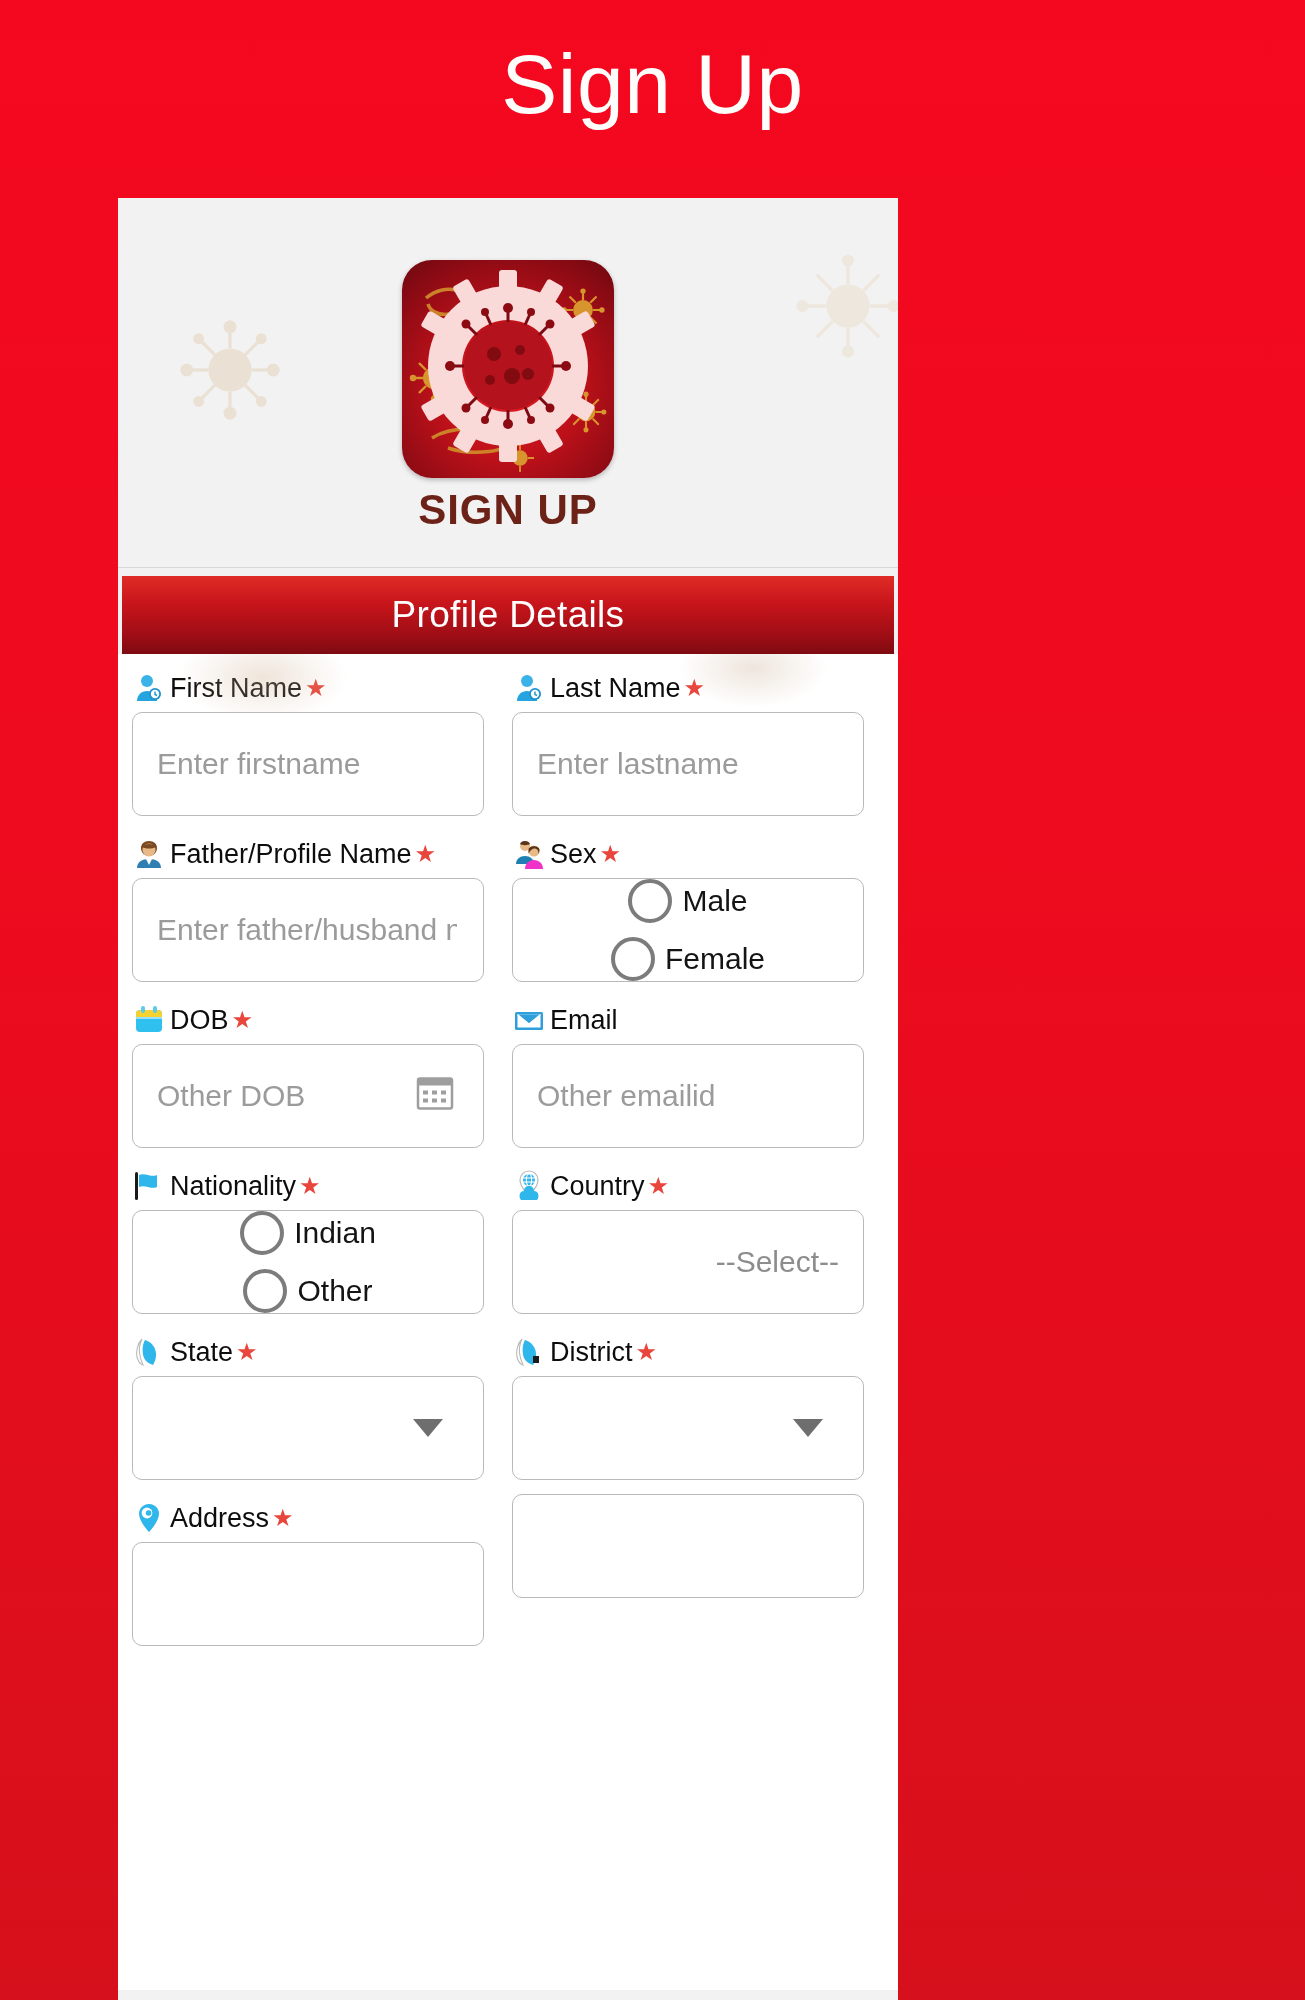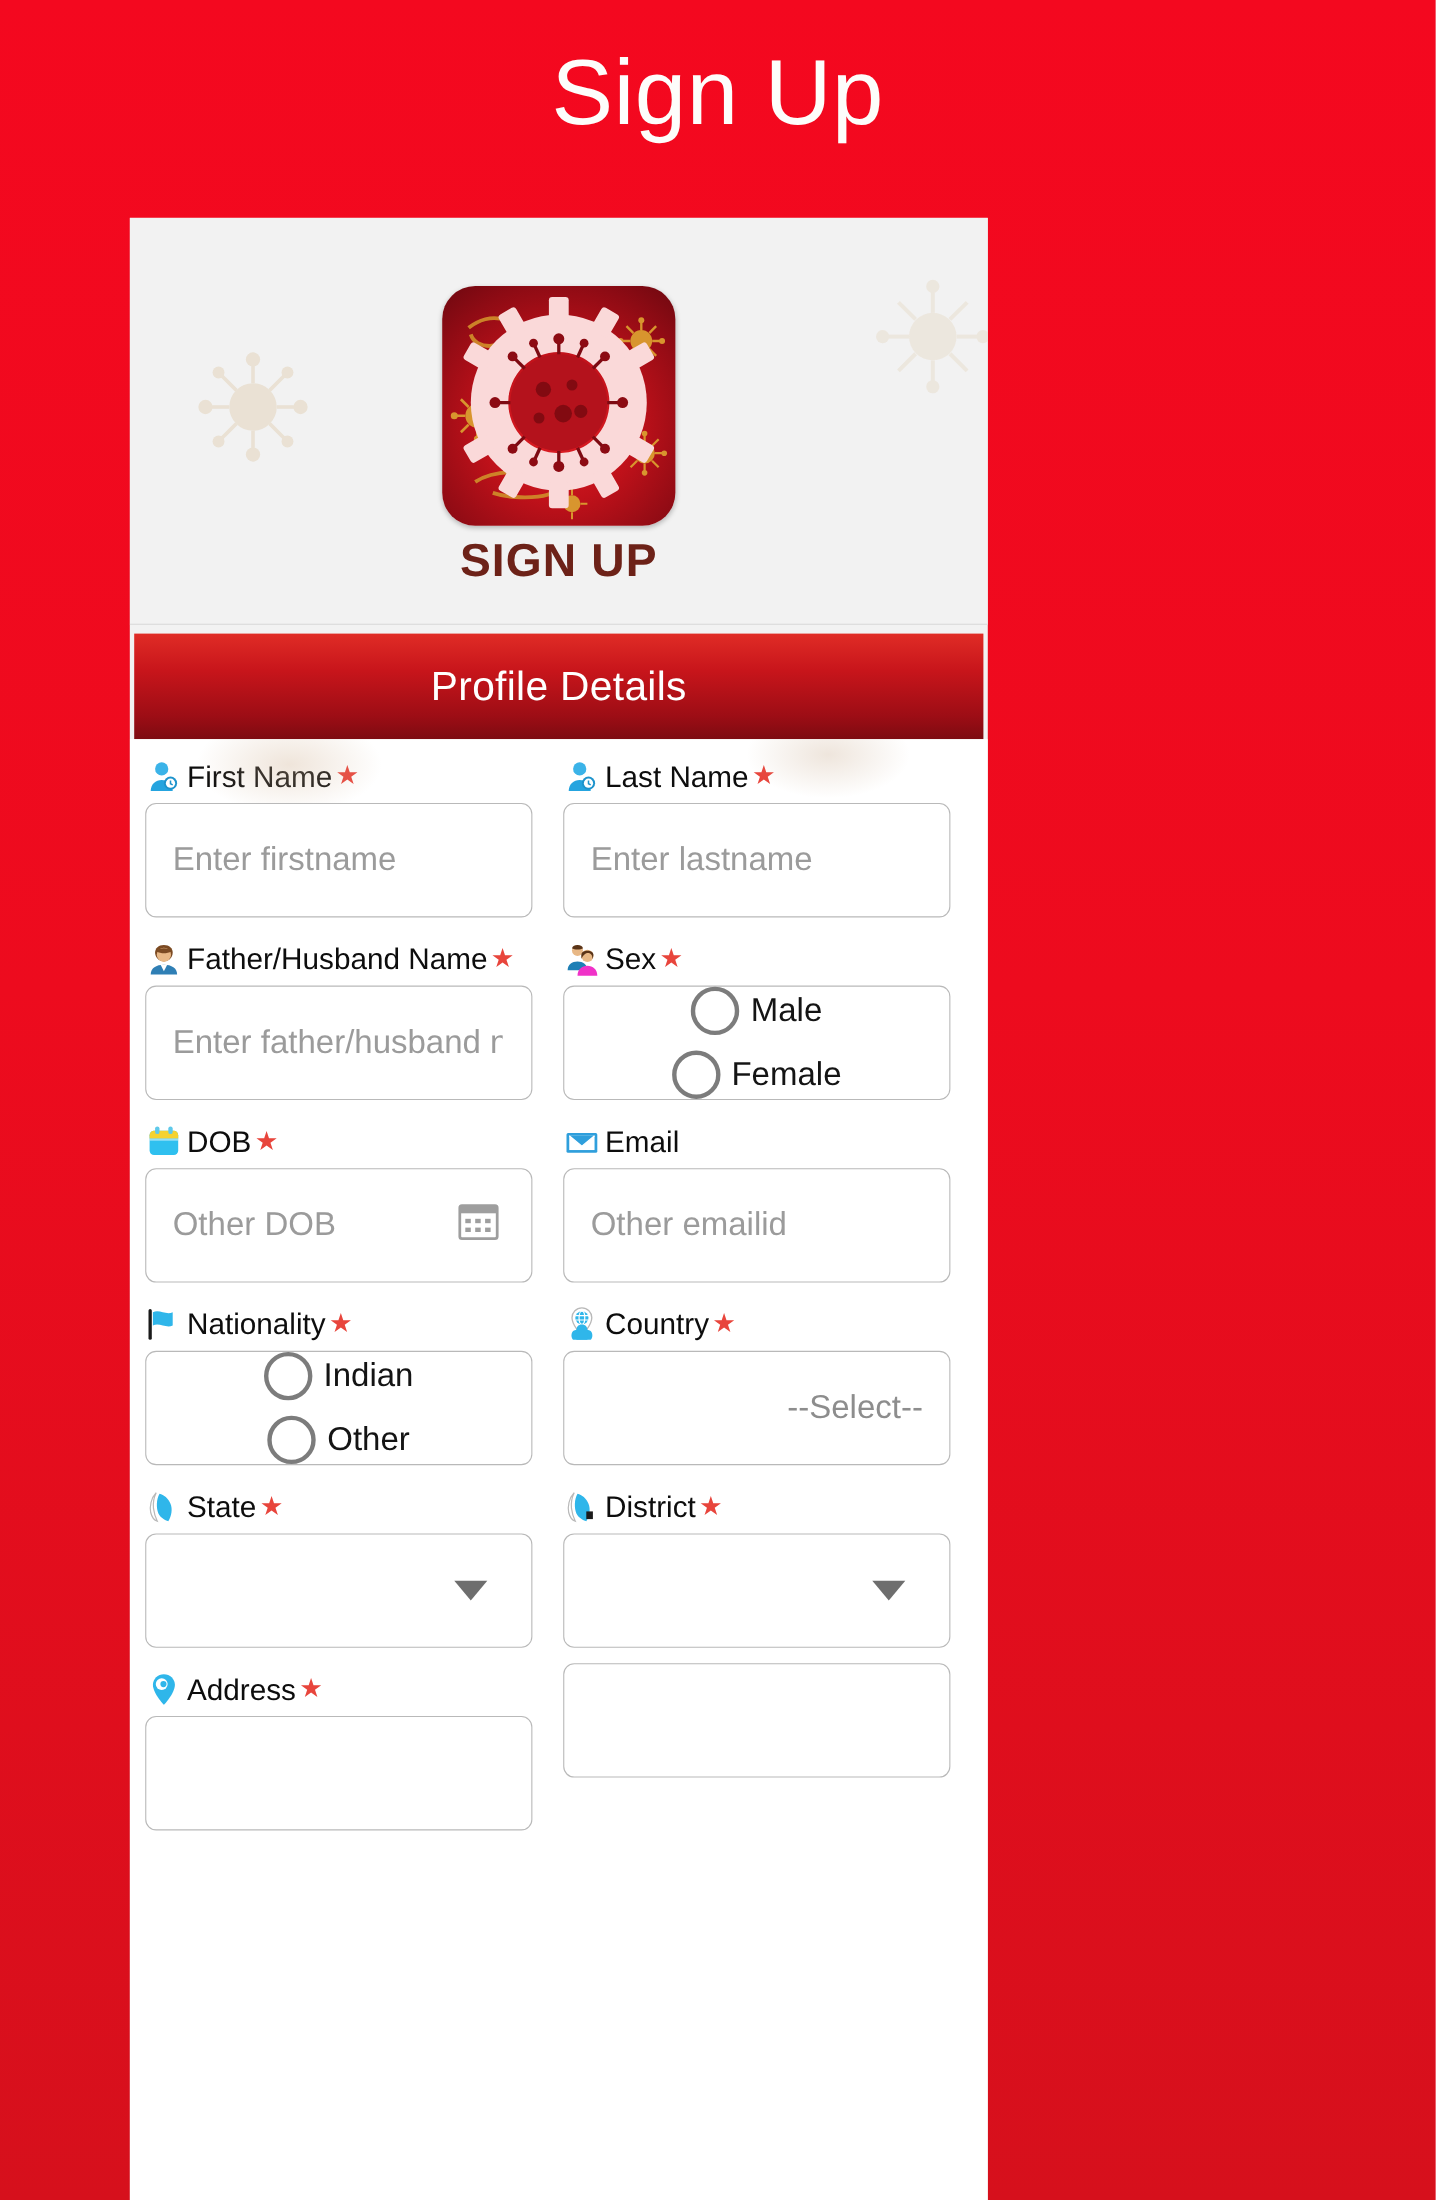"Profile Details" .section-banner { height: 96px -> 78px }
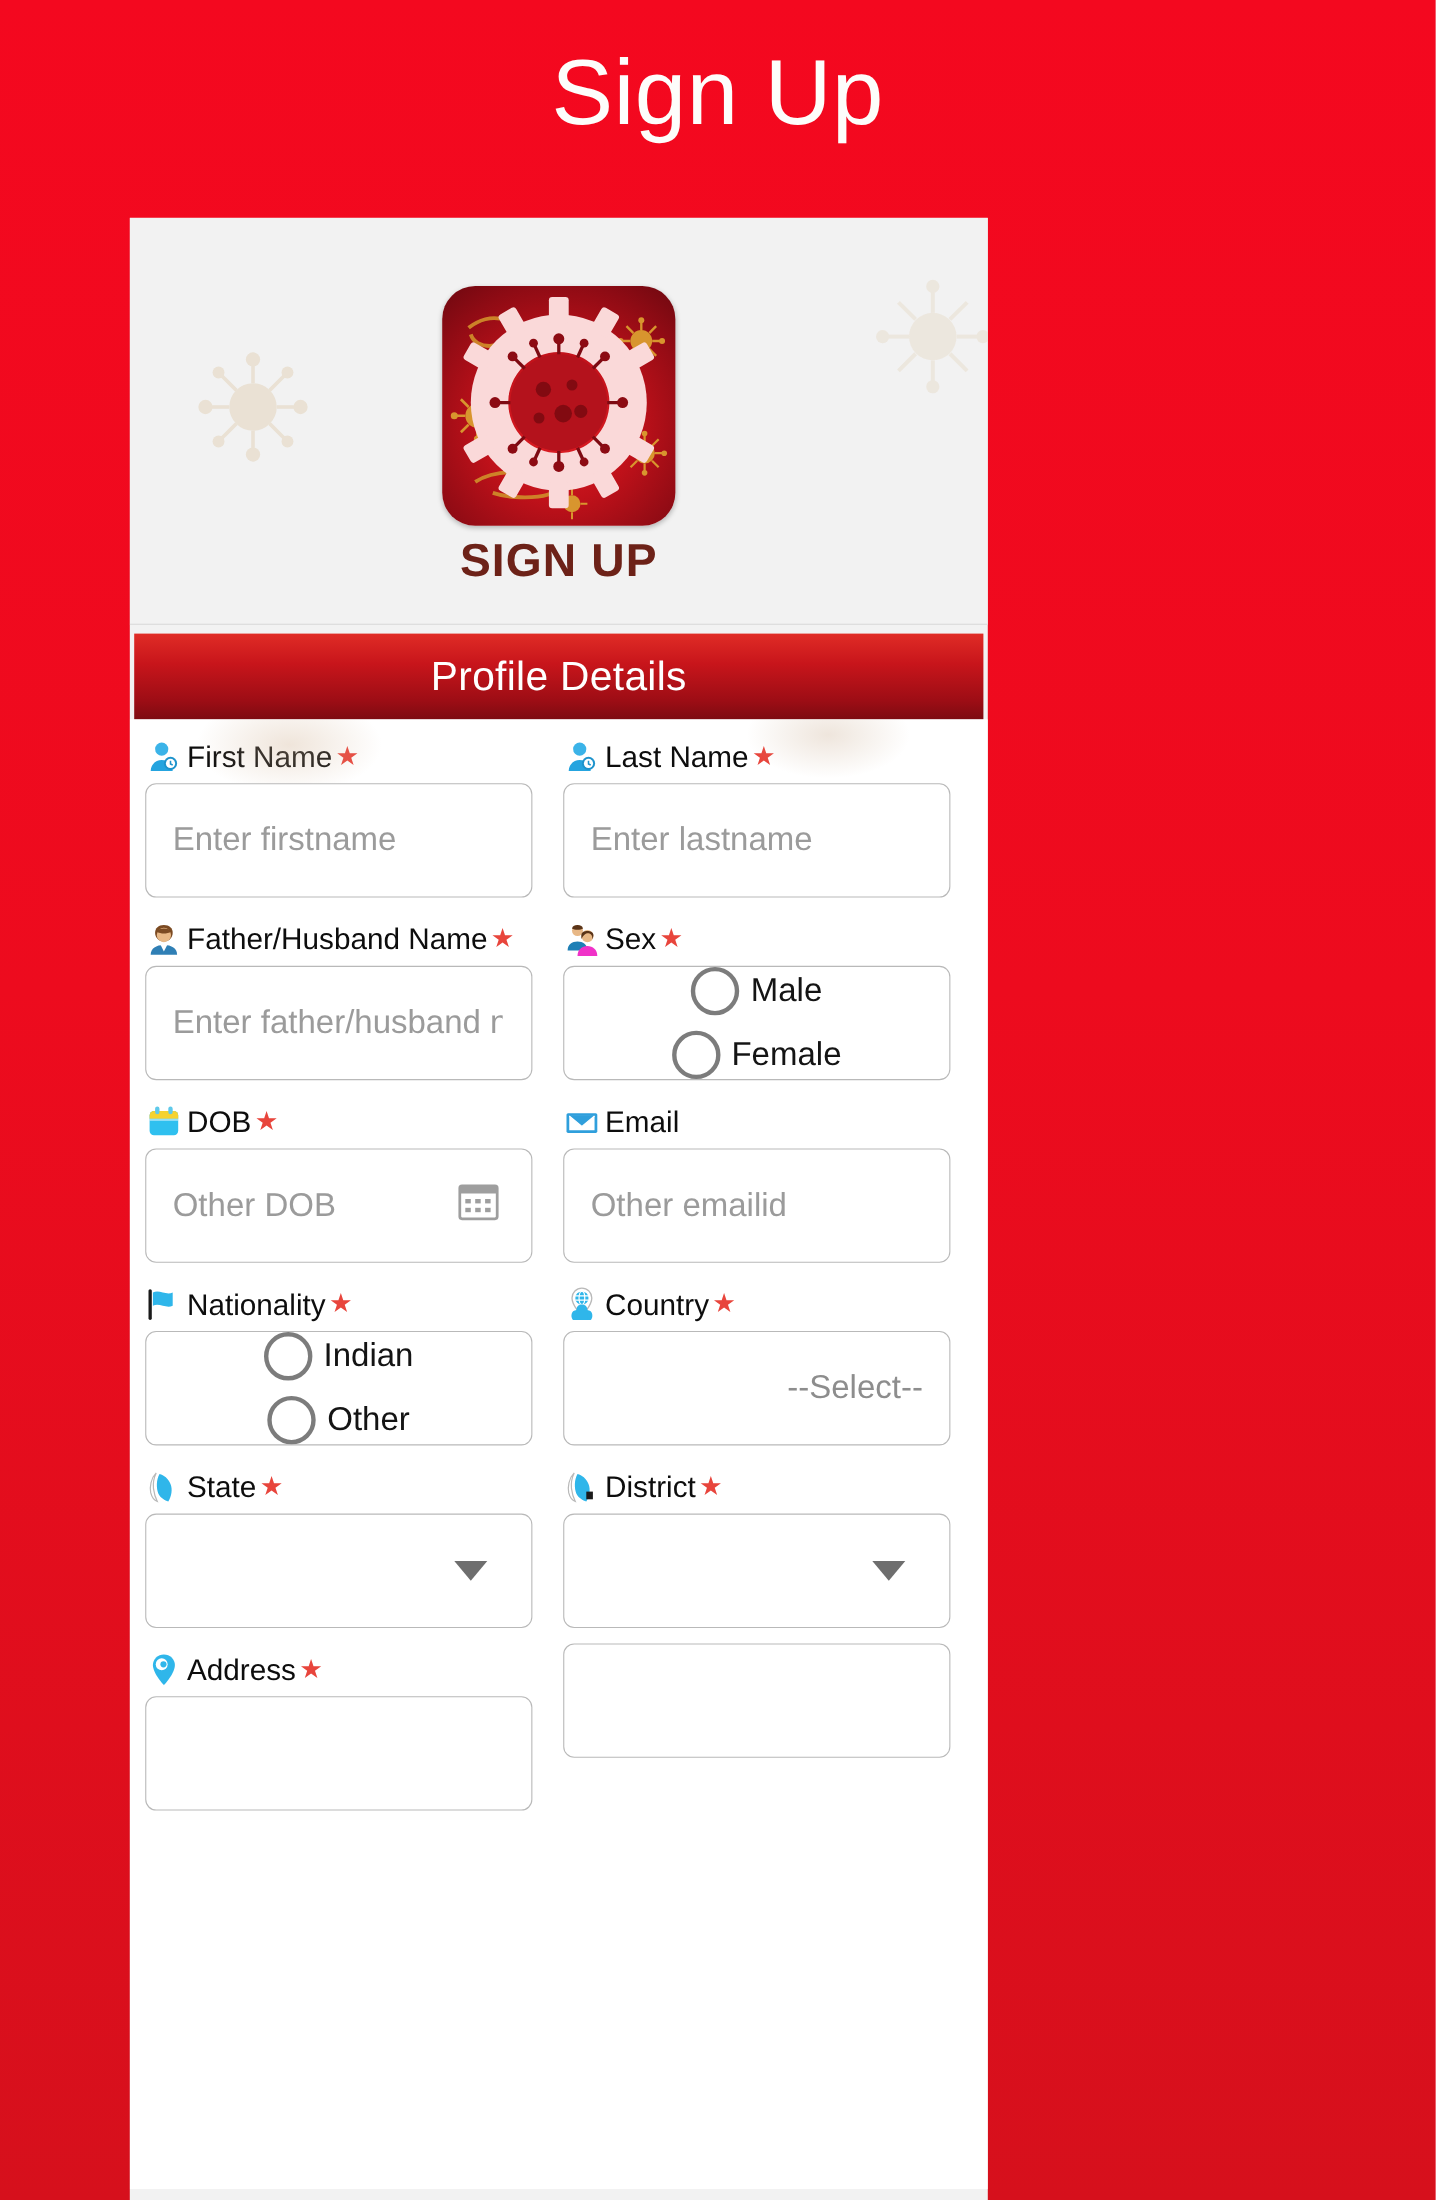"Father/Husband Name" span { text: Father/Husband -> Father/Profile }
